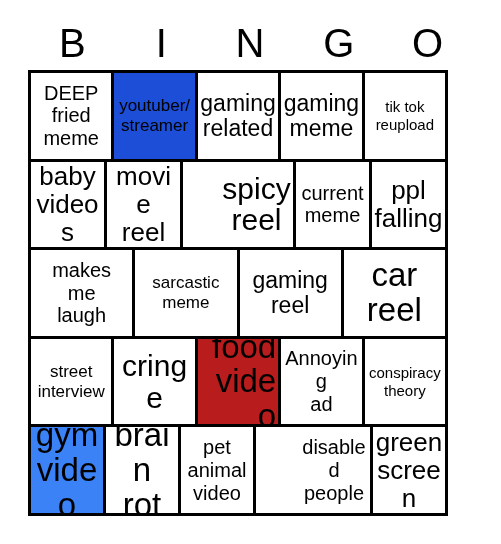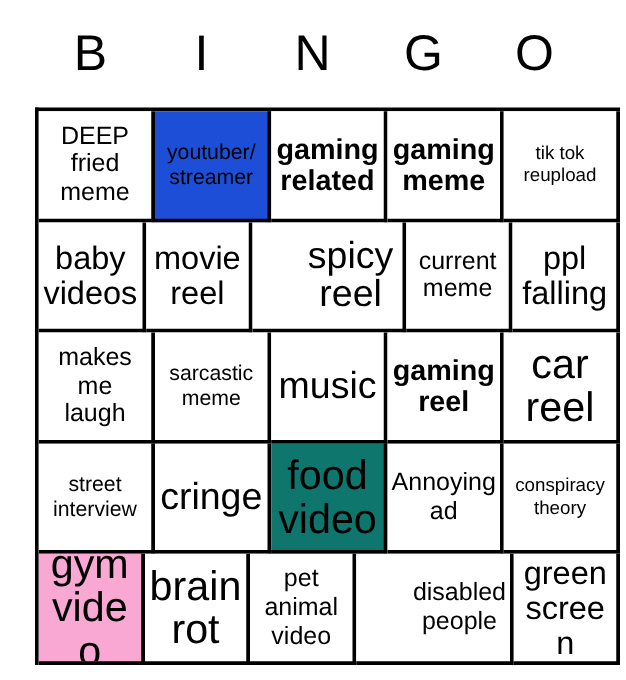"DEEP" #grid { top: 86px -> 70px; width: 468px -> 420px }
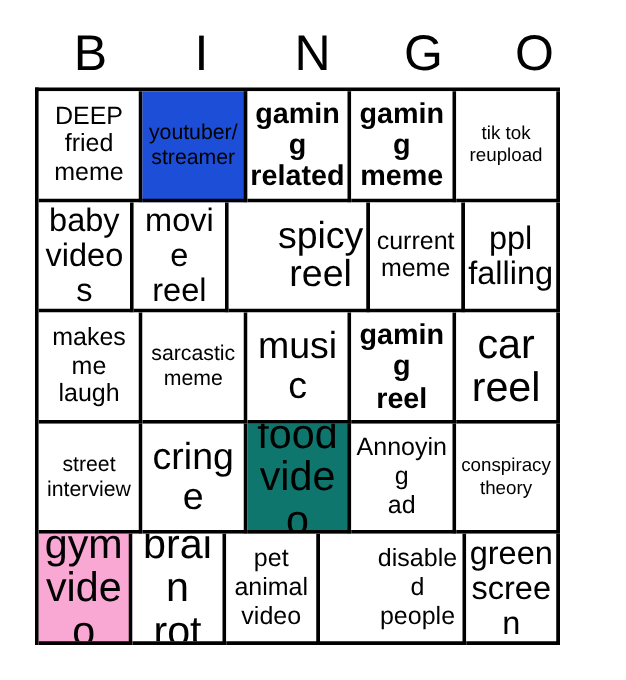"gaming" .fs-lg { font-weight: bold -> none }
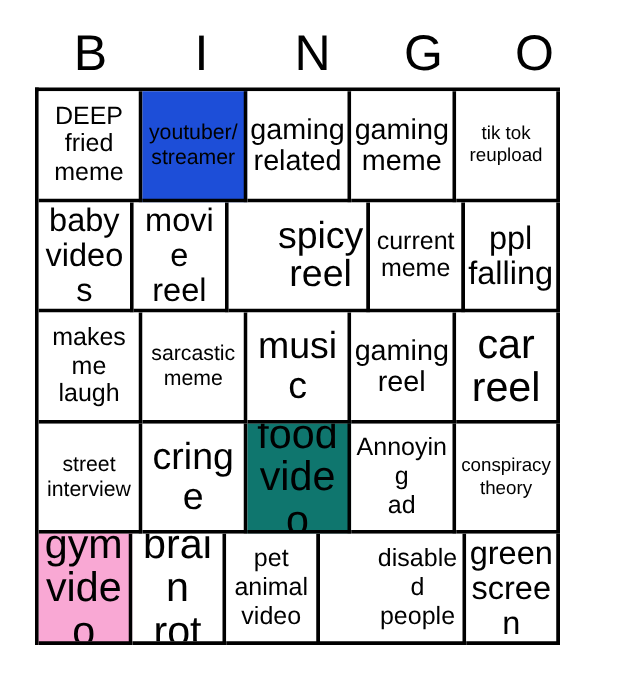"music" div.grid-cell { html: <div> <span>music</span> </div> -> none }
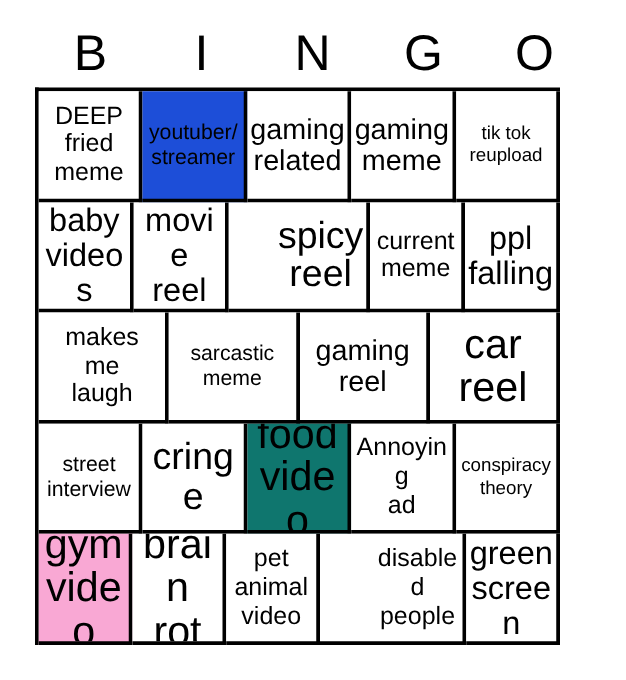"food" div.grid-cell { background: #0f766e -> #b91c1c; text-align: none -> right }
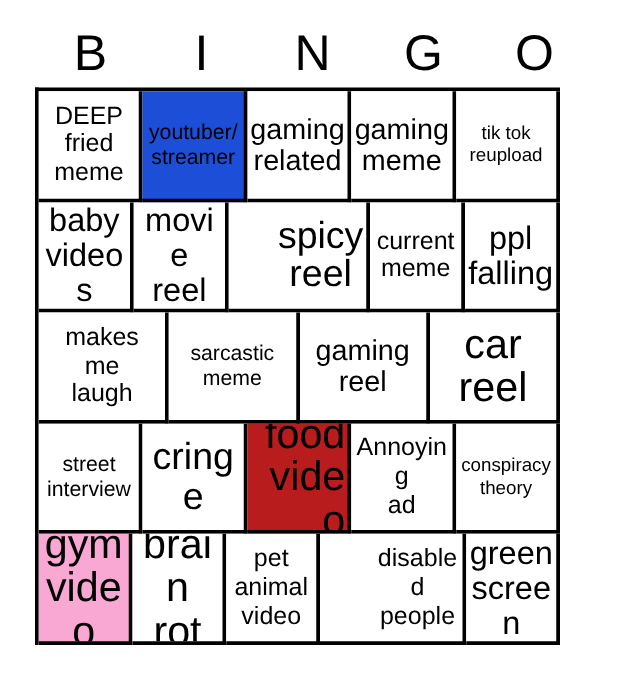"gym" div.grid-cell { background: #f9a8d4 -> #3b82f6 }
